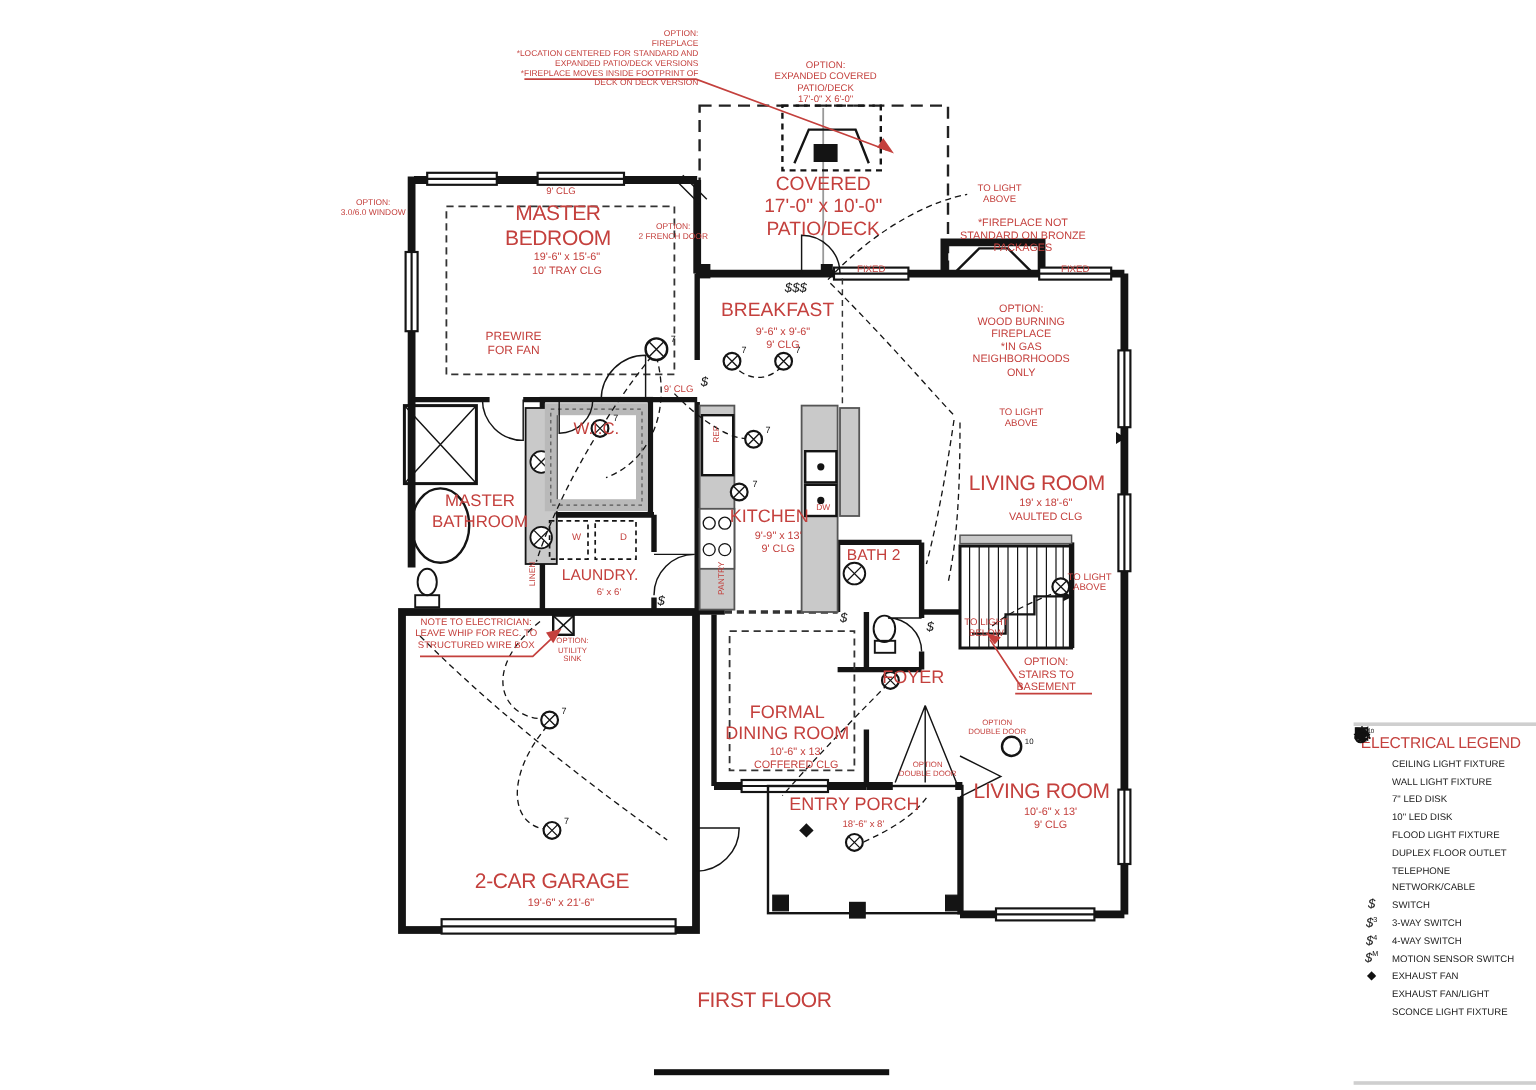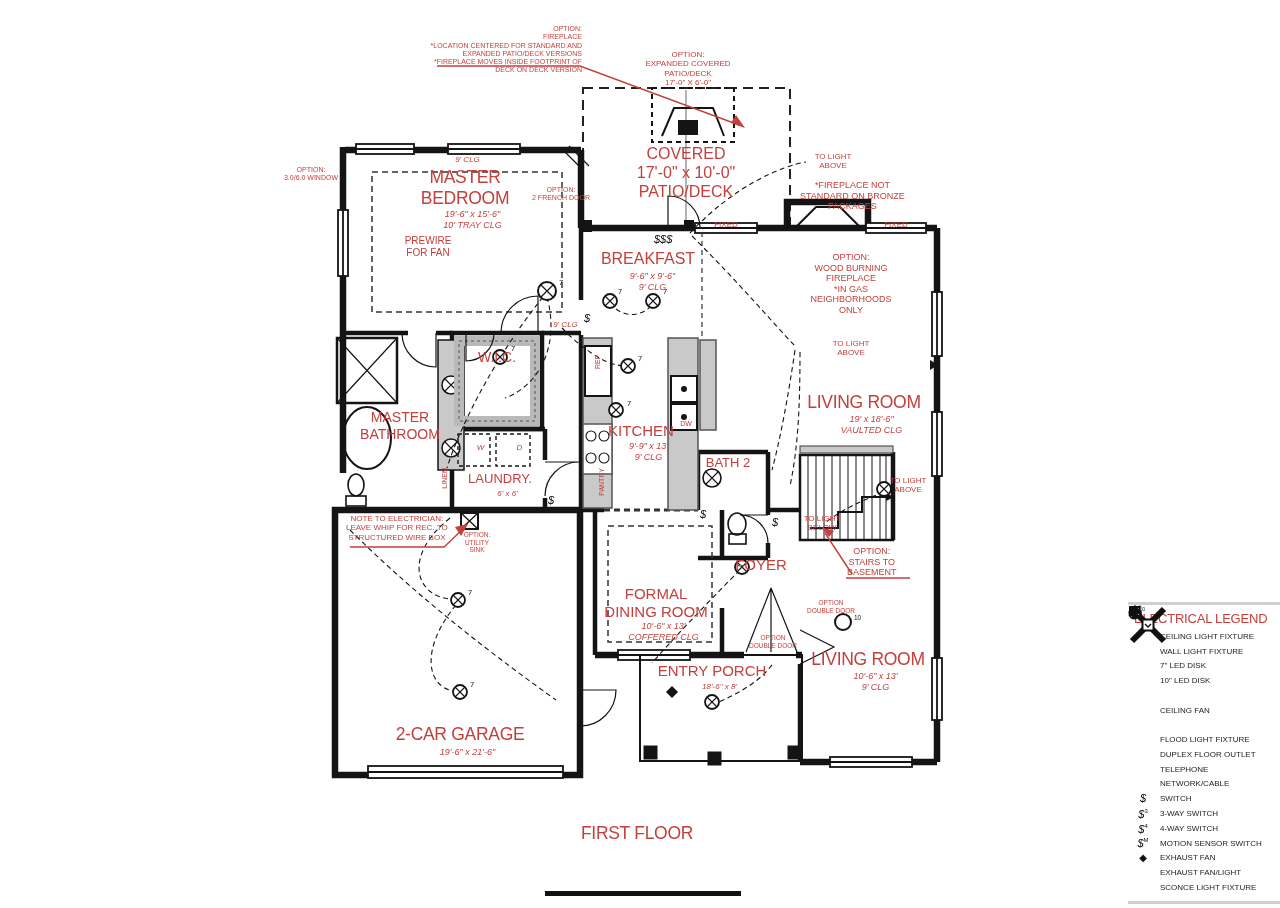"9' CLG" .it { font-style: italic -> none }
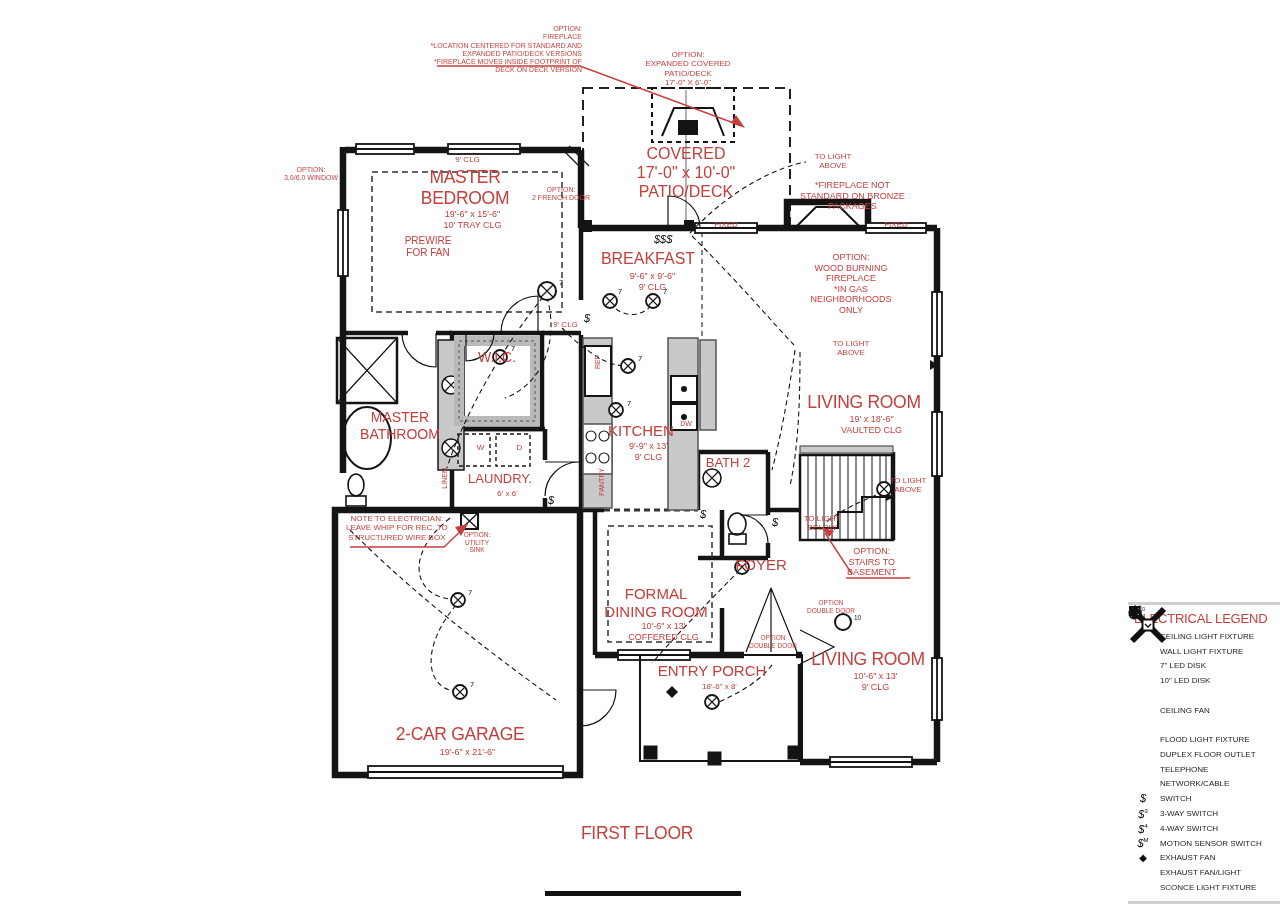"PREWIRE" .f10 { margin-top: none -> 40px }
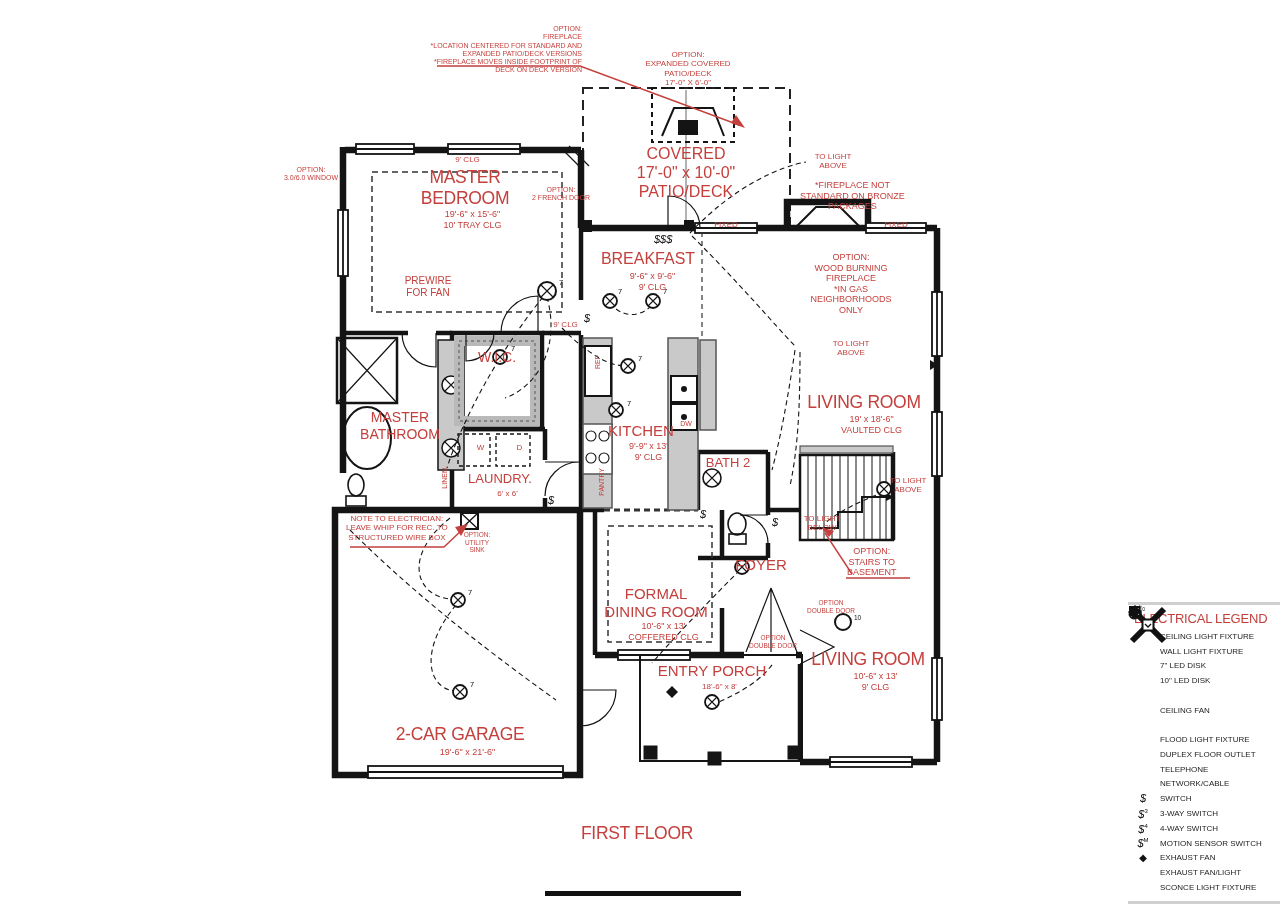"CEILING FAN" div.lg-row { html: <div> <span> <svg> <path></path> <rect></rect> <path></path> </svg> </span> <span>CEILING FAN</span> </div> -> none }
